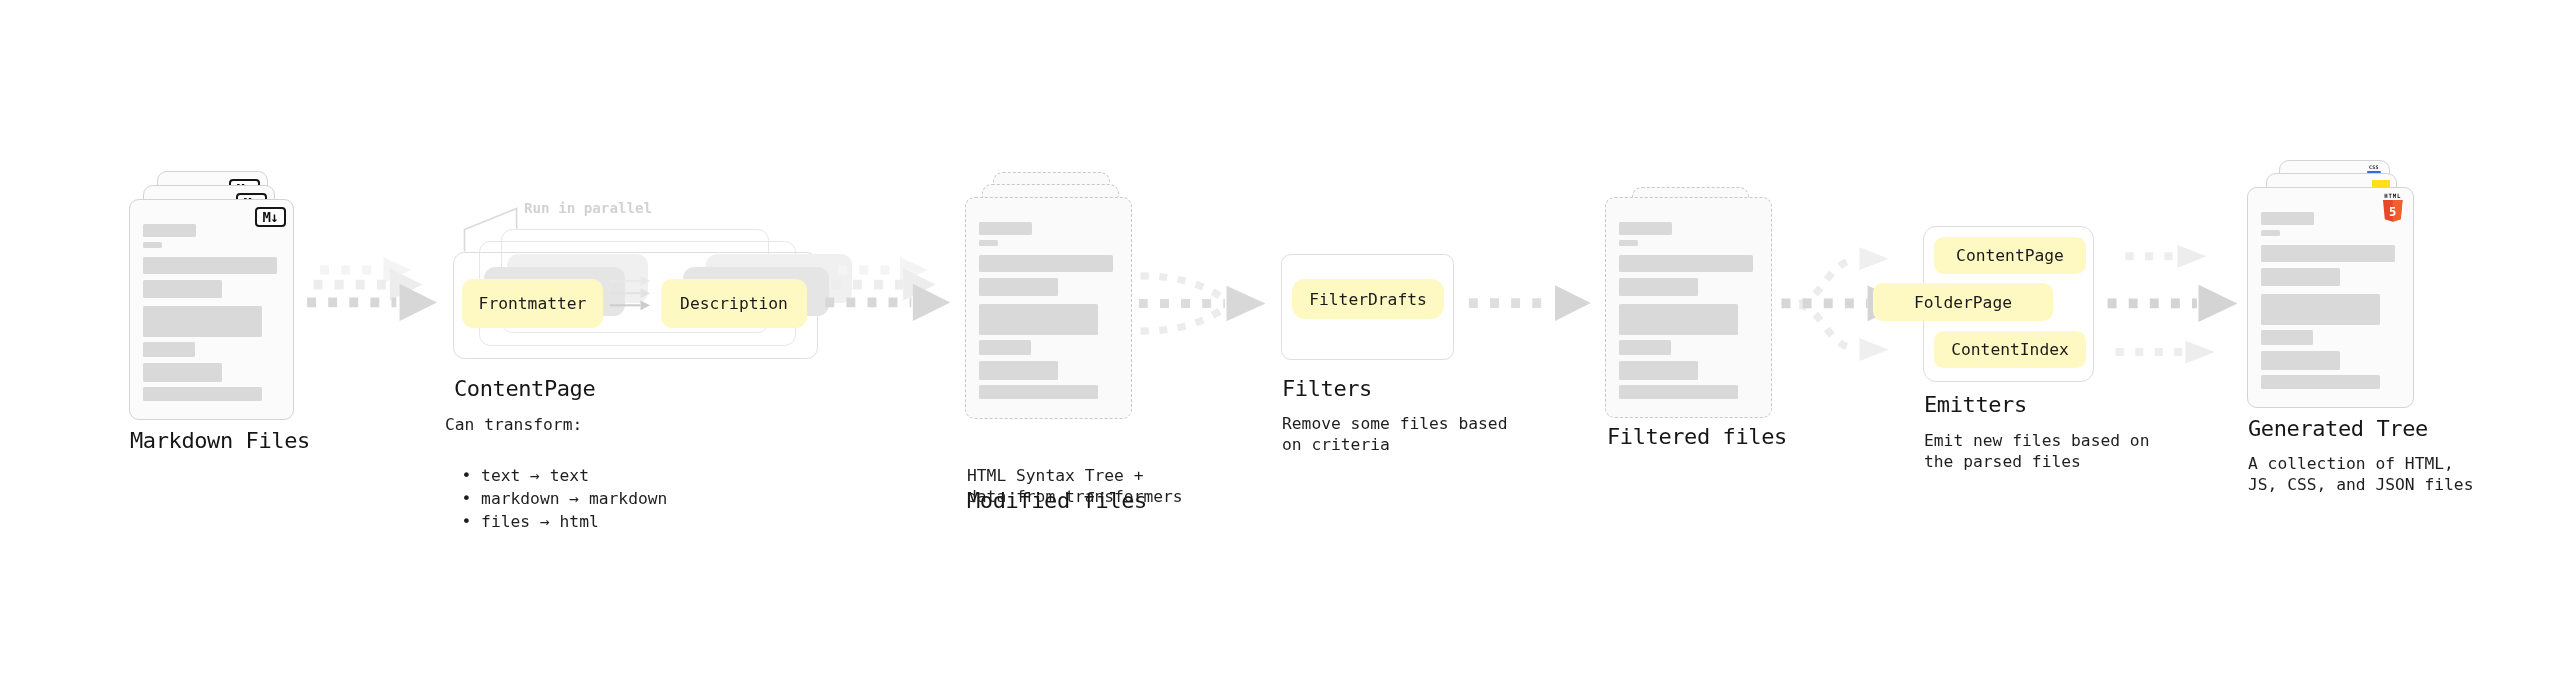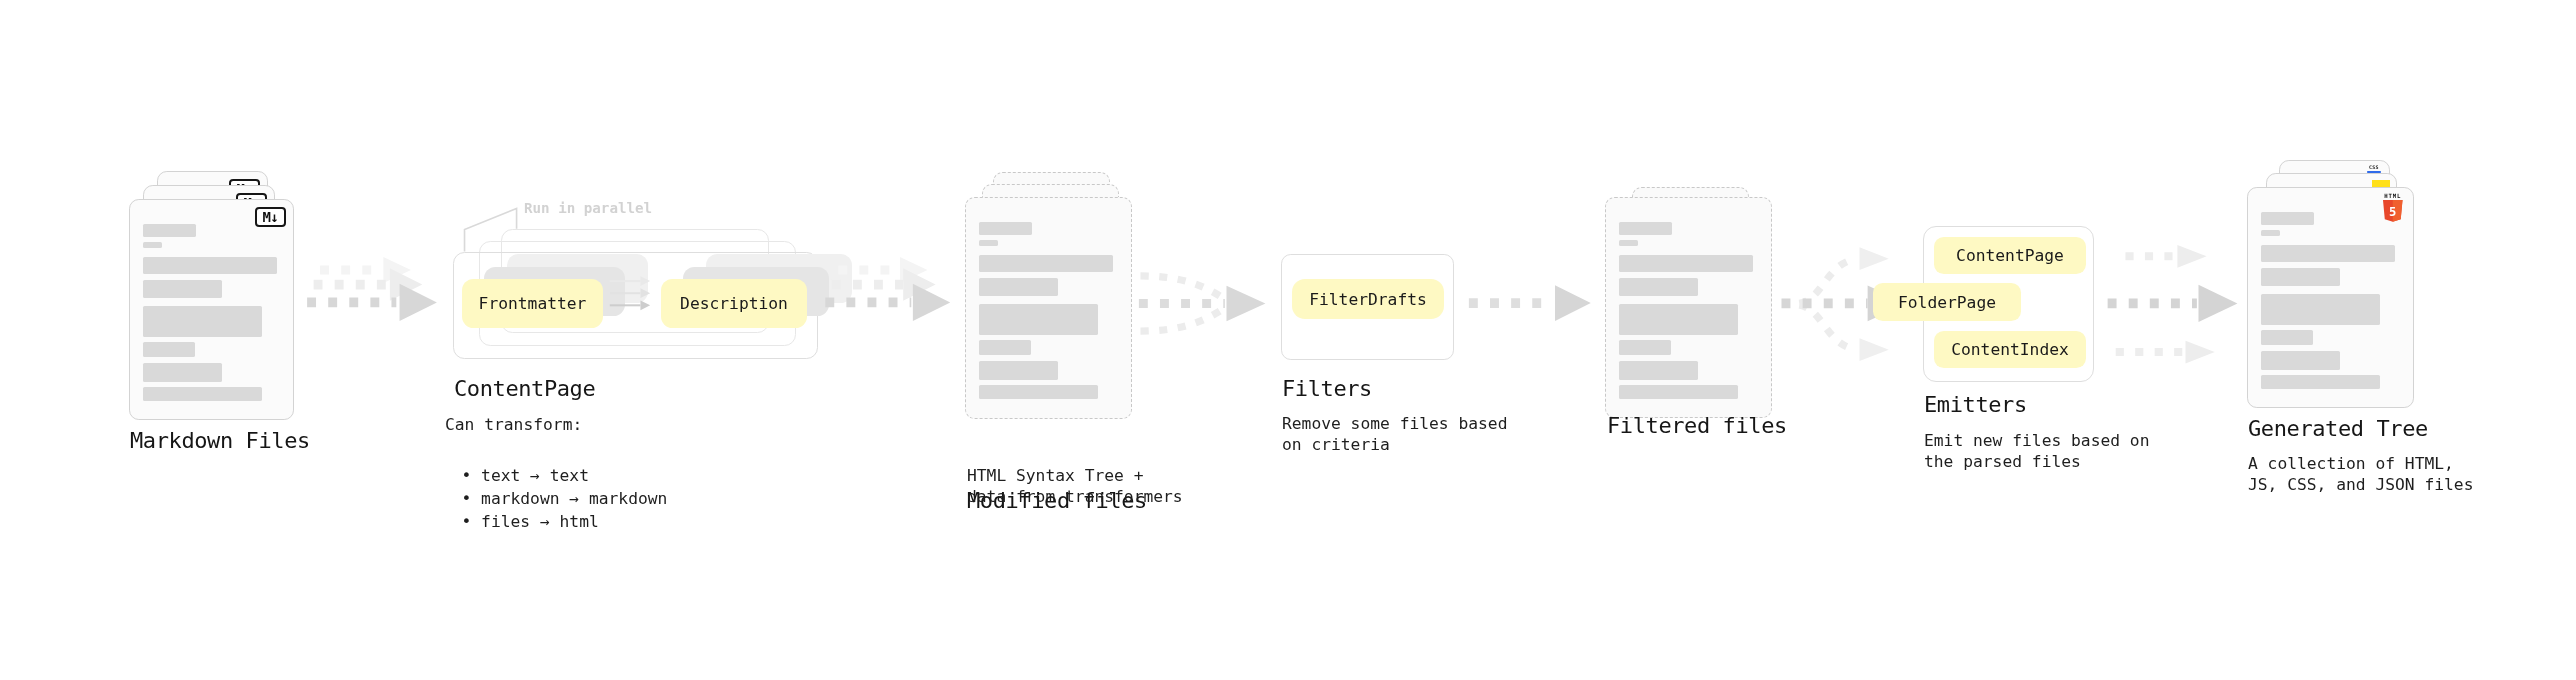"FolderPage" div.pill { width: 148px -> 180px }
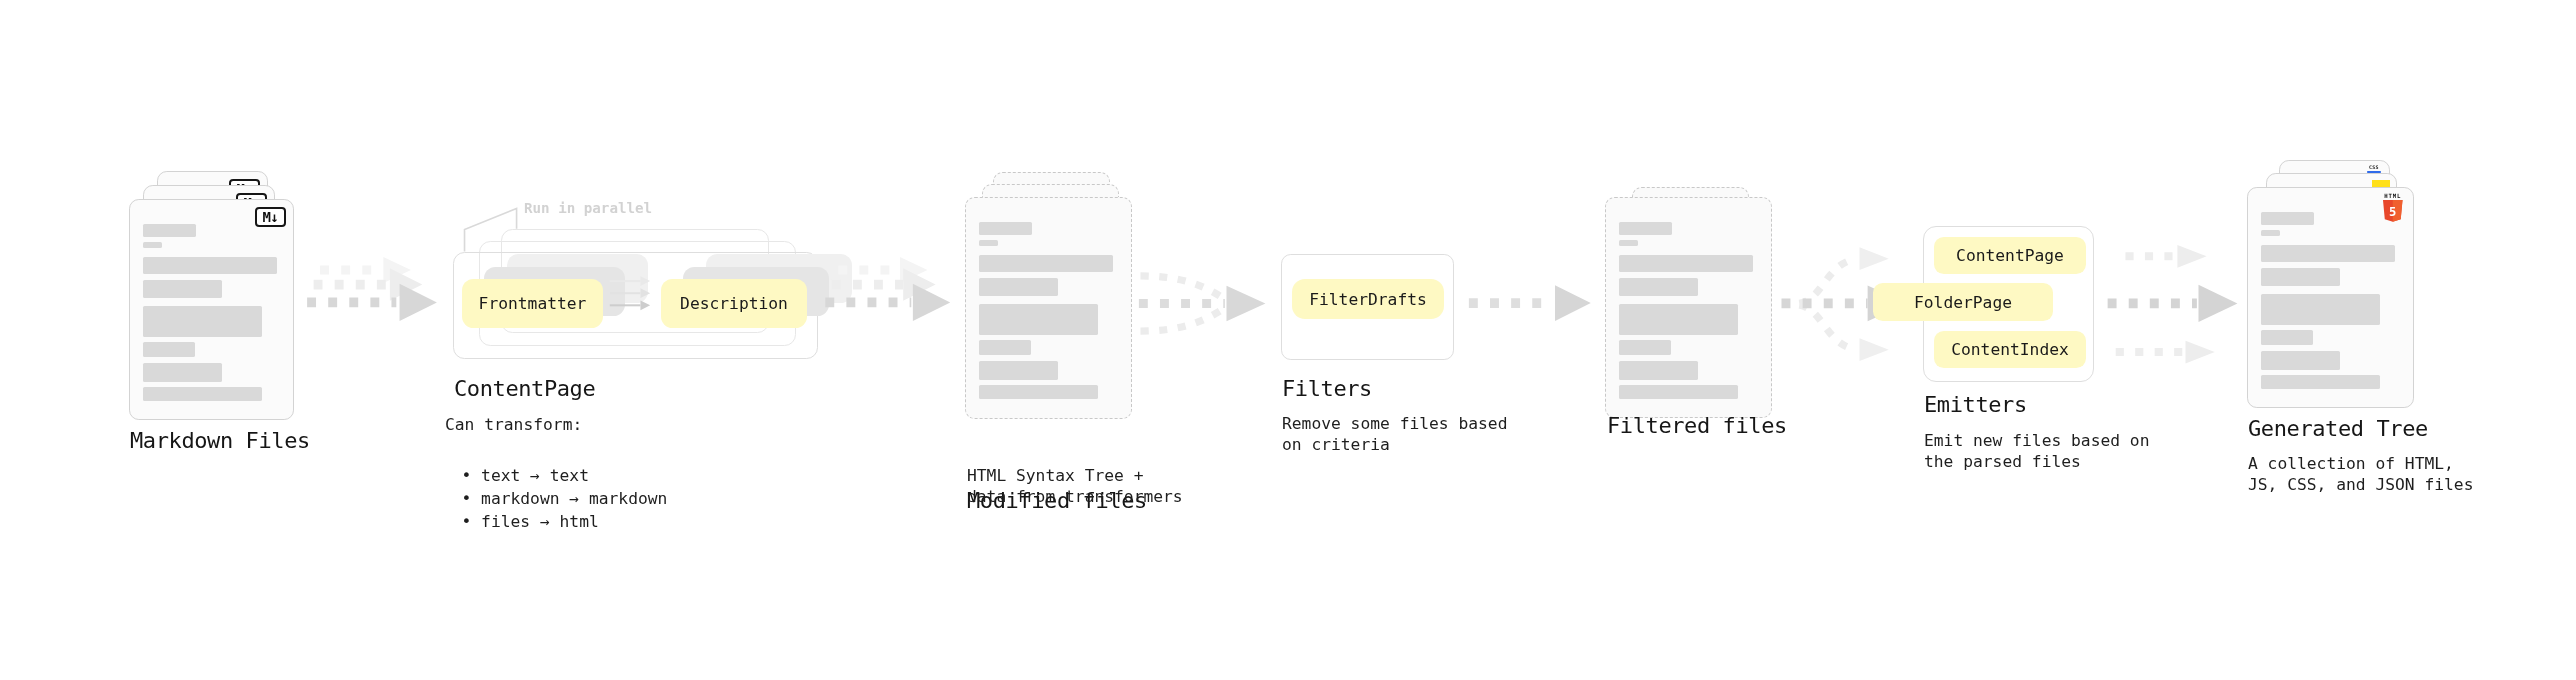"Filtered files" div.title { top: 412px -> 423px }
